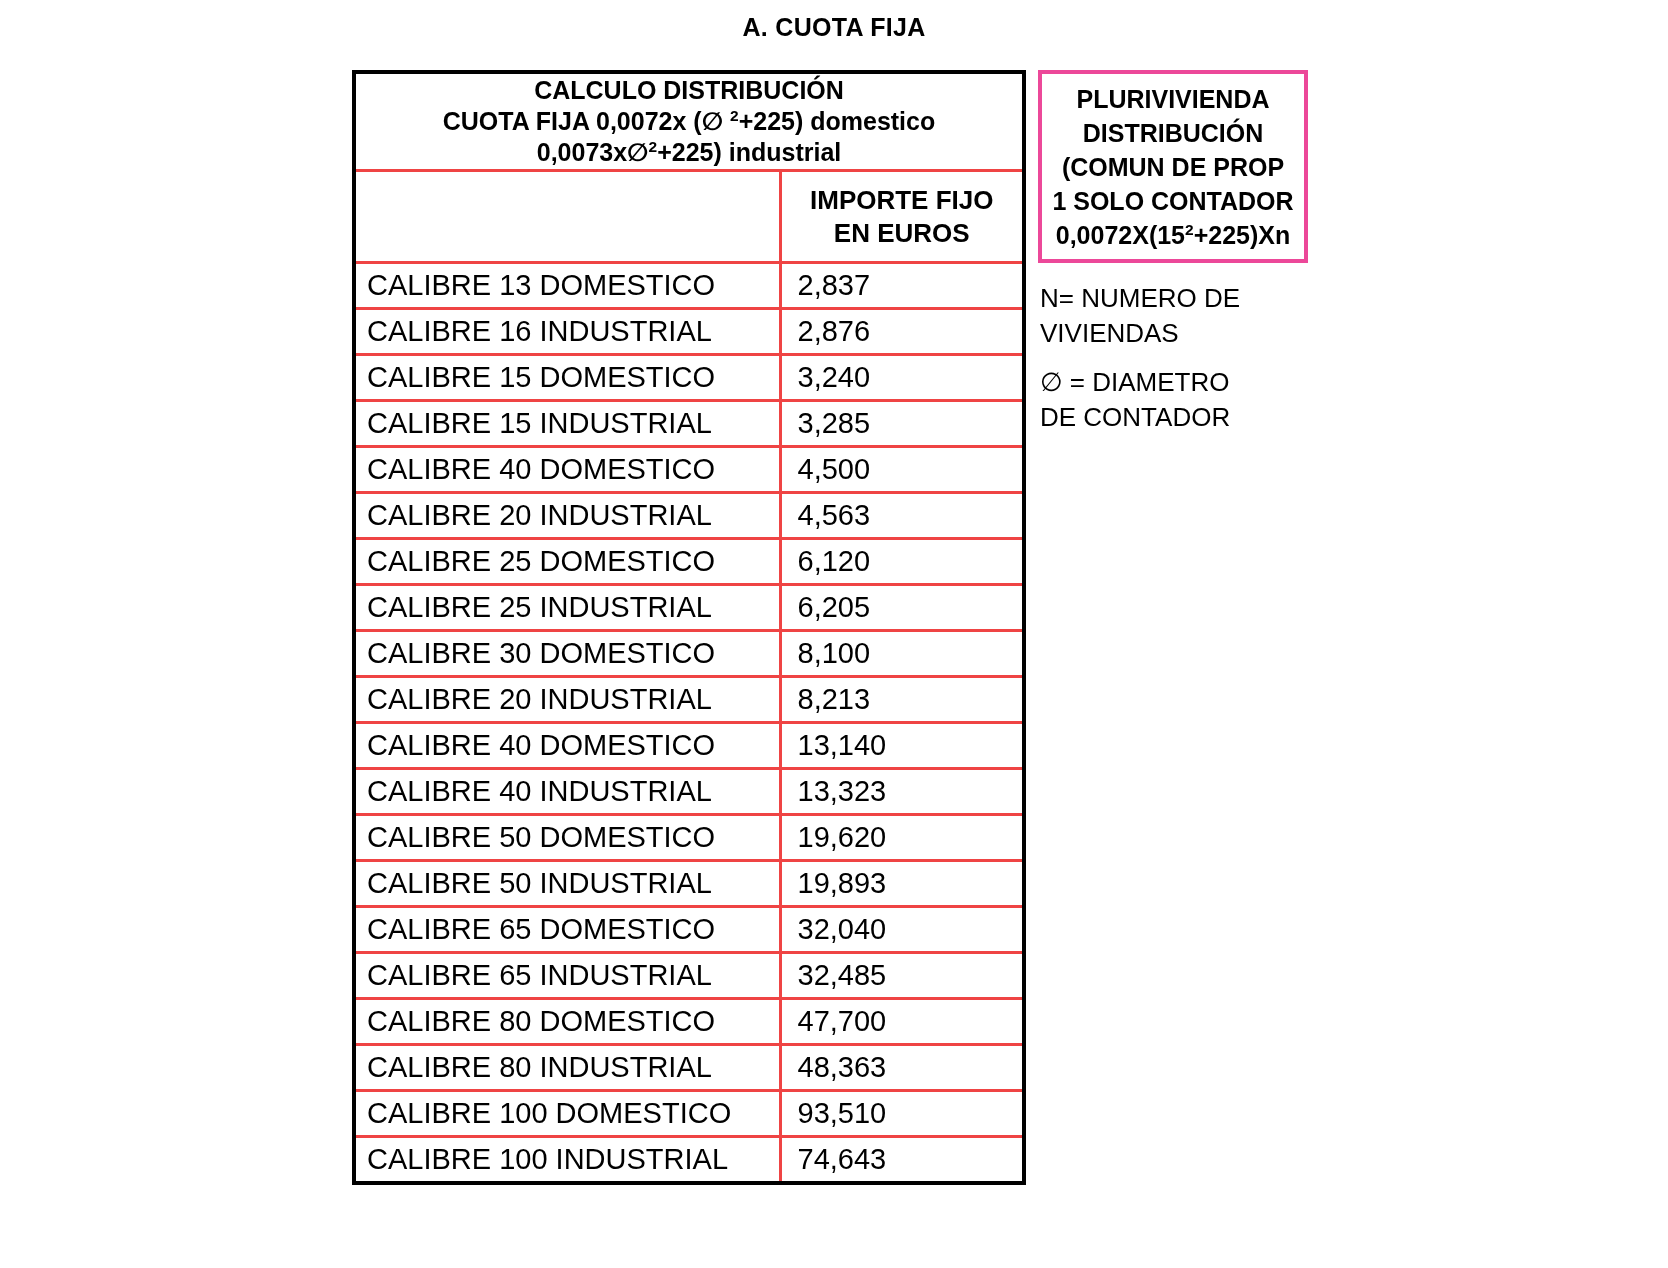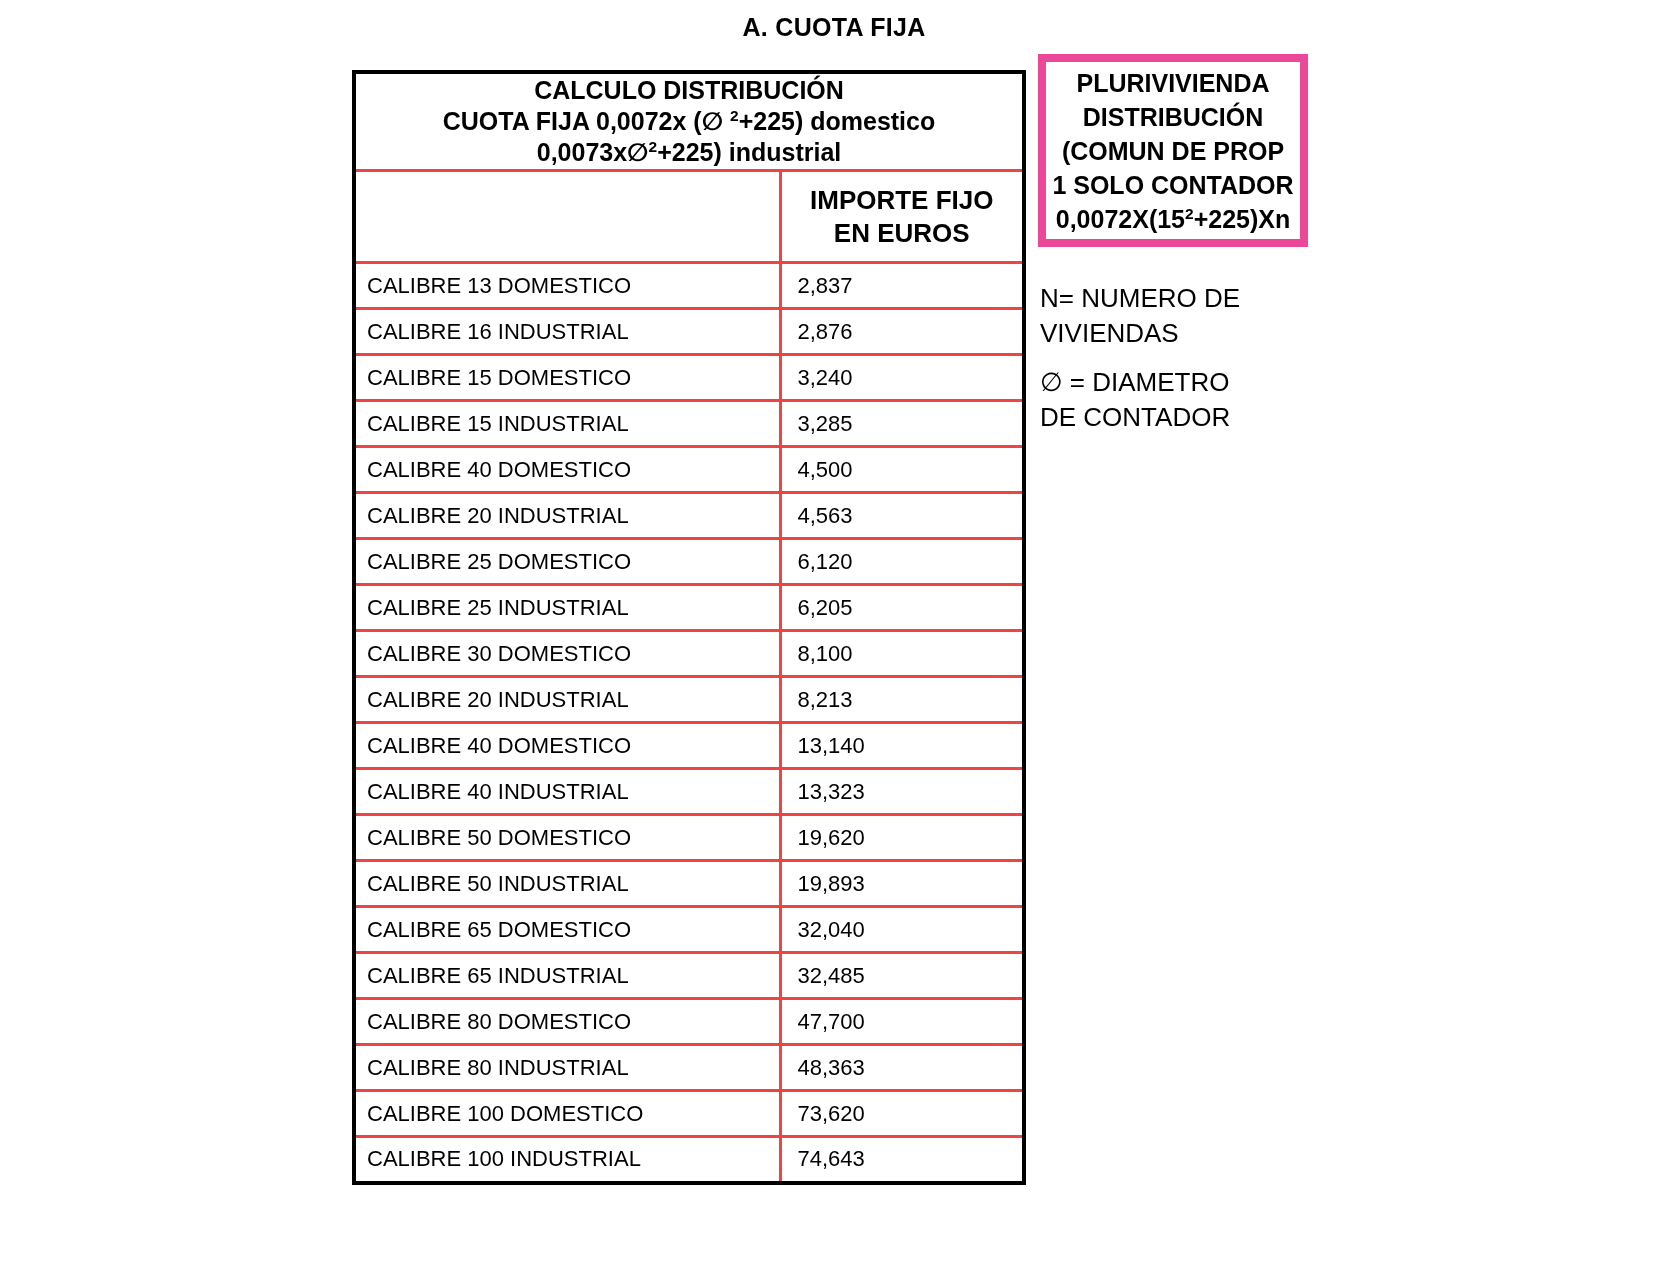"PLURIVIVIENDA" .side-box { border: 8px solid #ec4899 -> 4px solid #ec4899; top: 54px -> 70px }
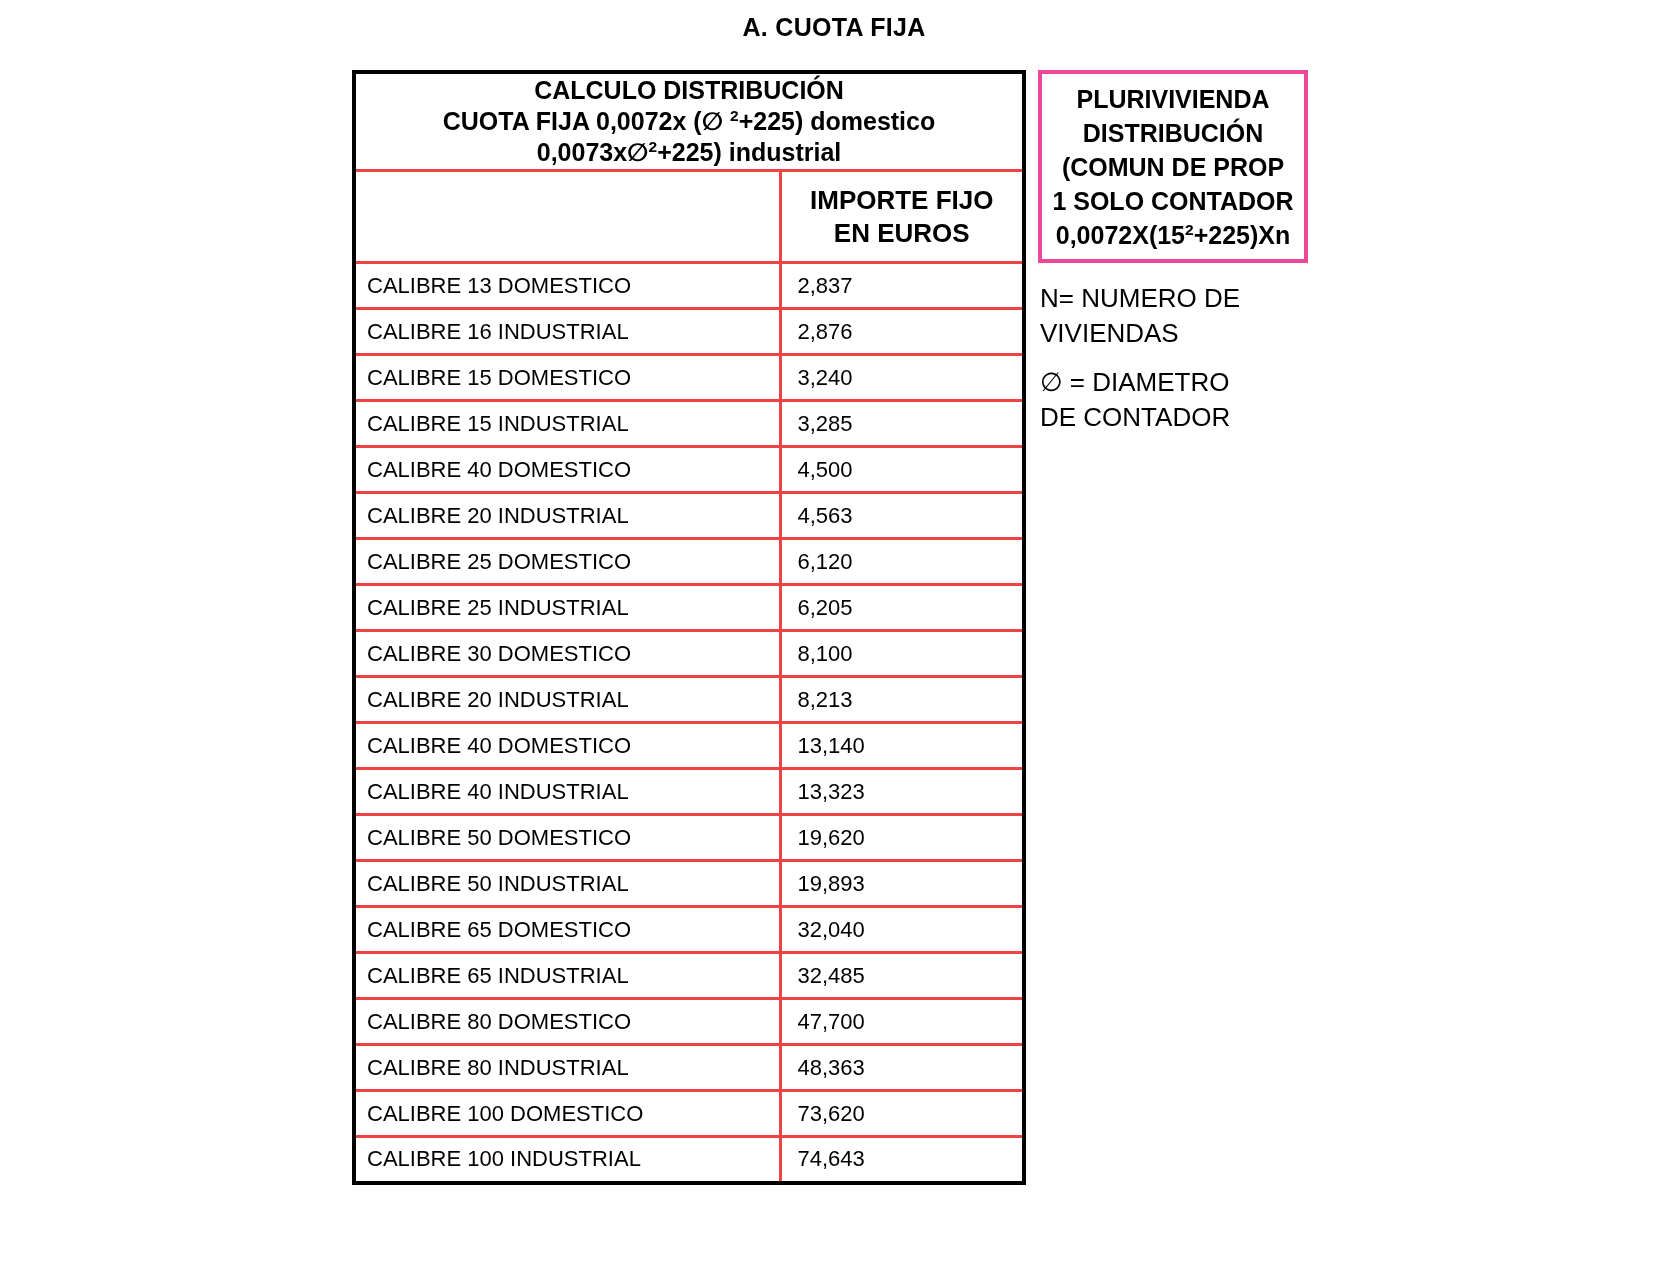"CALIBRE 13 DOMESTICO" .data-row td { font-size: 22px -> 29px }
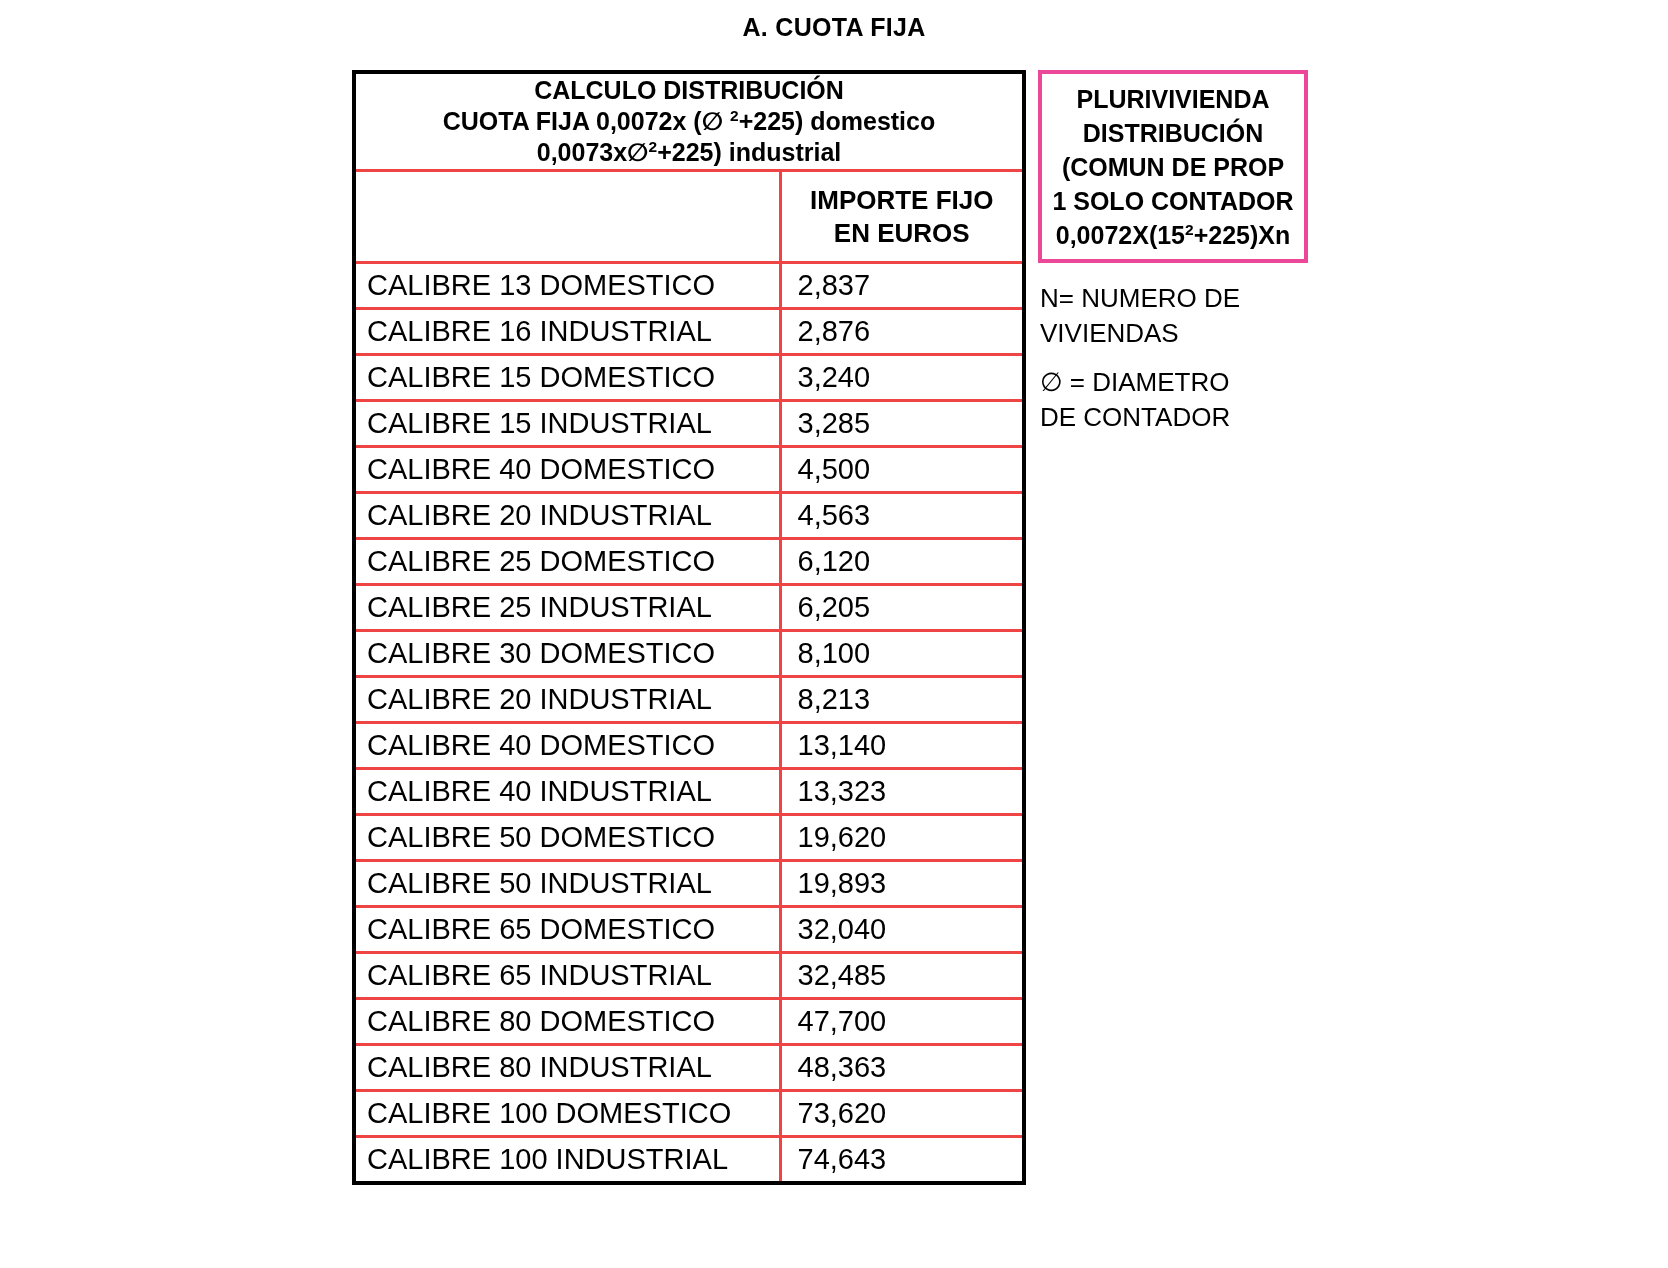"73,620" td.value-cell { text: 73,620 -> 93,510 }
